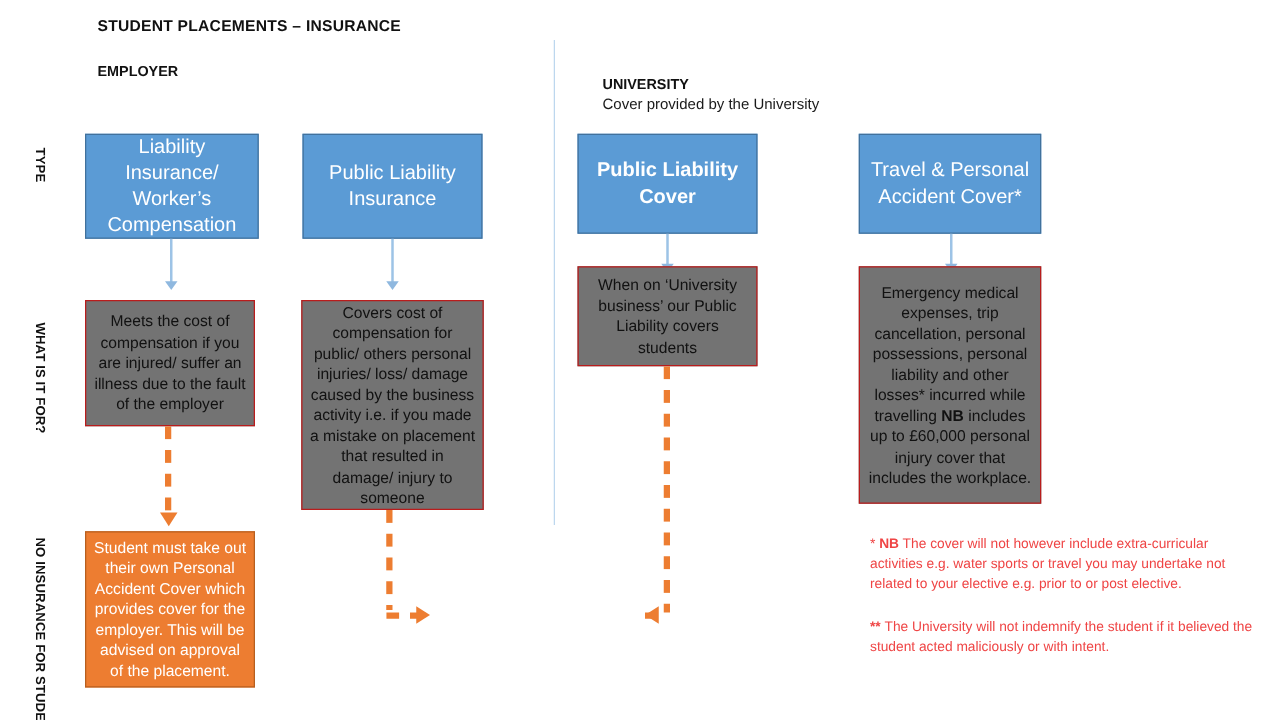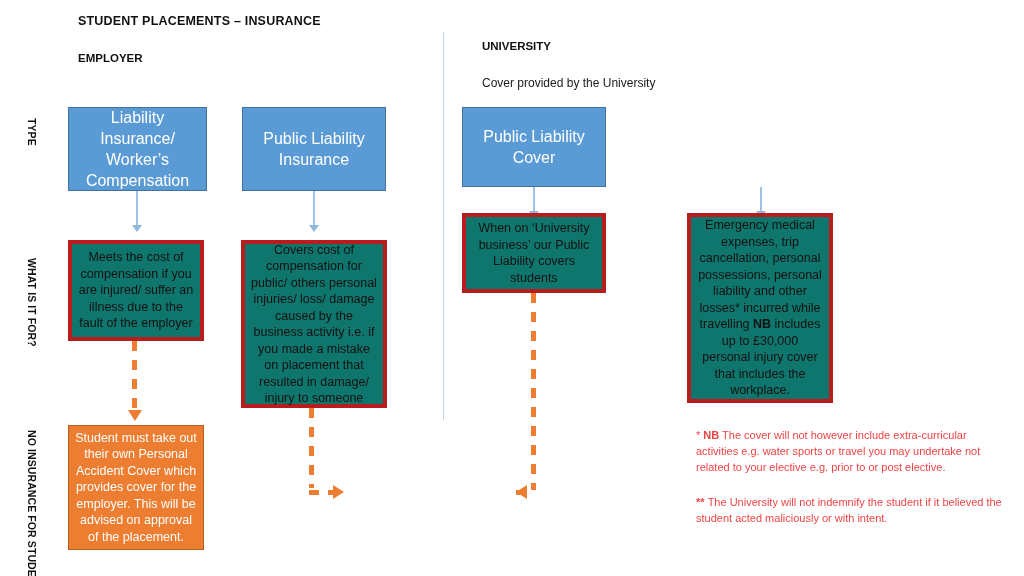"UNIVERSITY" div.abs { top: 40px -> 62px }
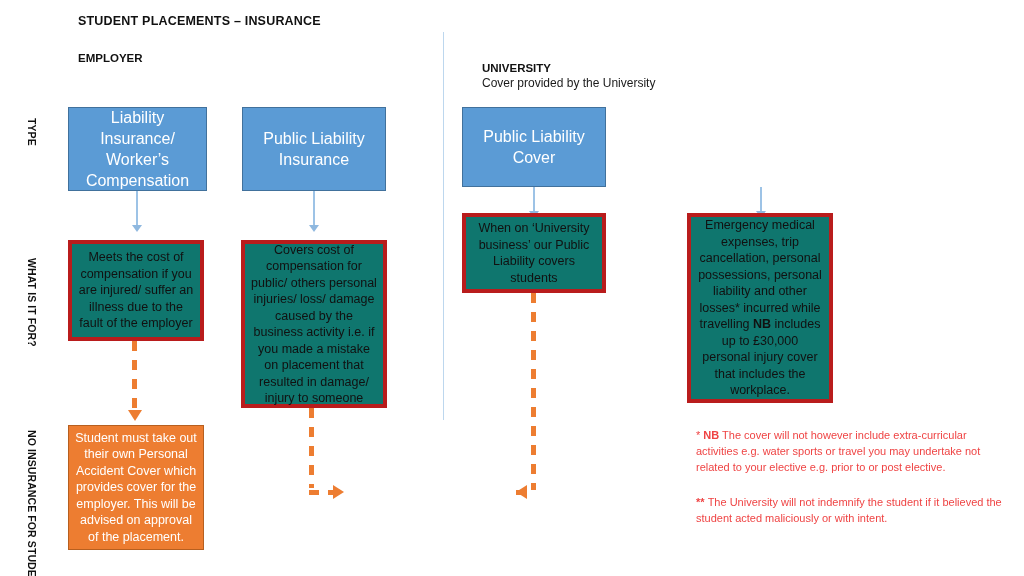"Public Liability Cover" div.abs { font-weight: none -> bold }
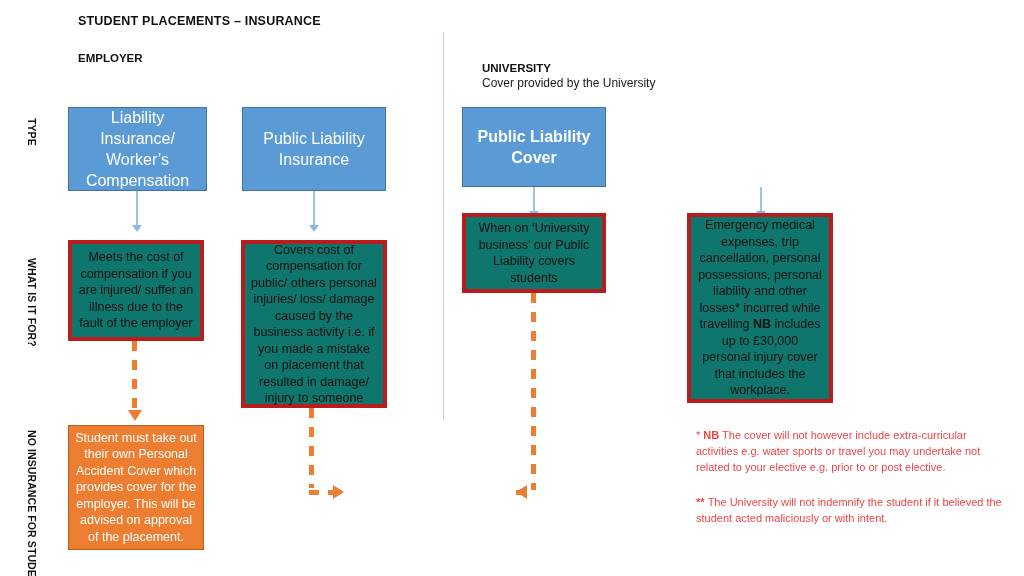"Travel & Personal Accident Cover*" div.abs { html: none -> <div> <span>Travel &amp; Personal Accident Cover*</span> </div> }
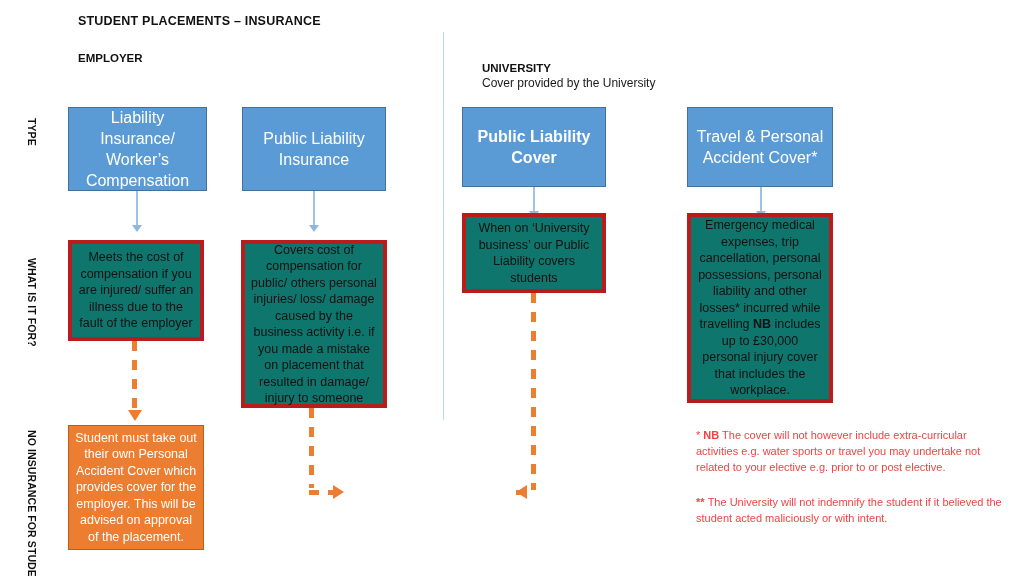"When on ‘University business’ our" .box-what { background: #0f766e -> #737373; border: 4px solid #b91c1c -> 1px solid #b91c1c }
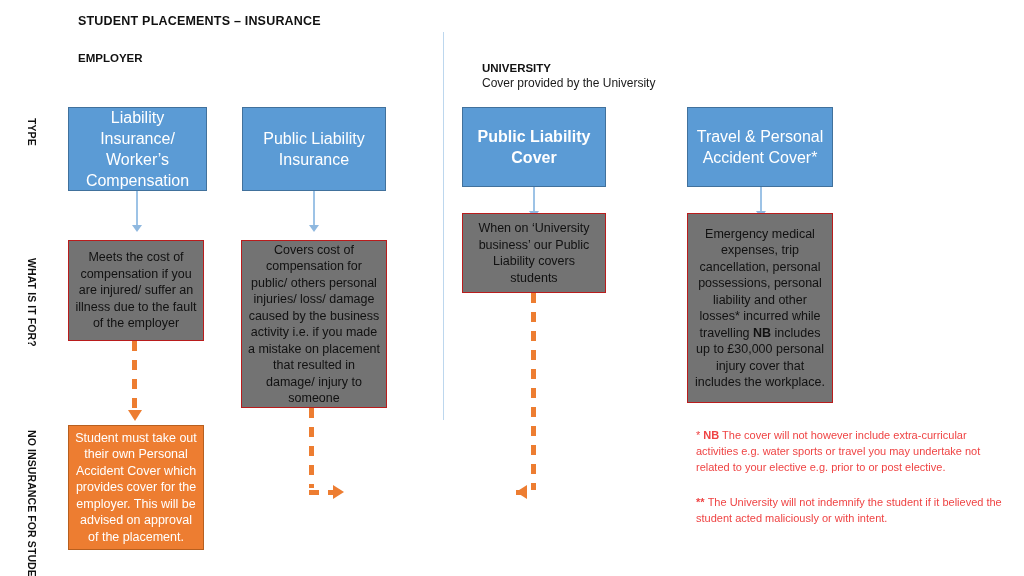"includes up to £30,000 personal" span { text: £30,000 -> £60,000 }
